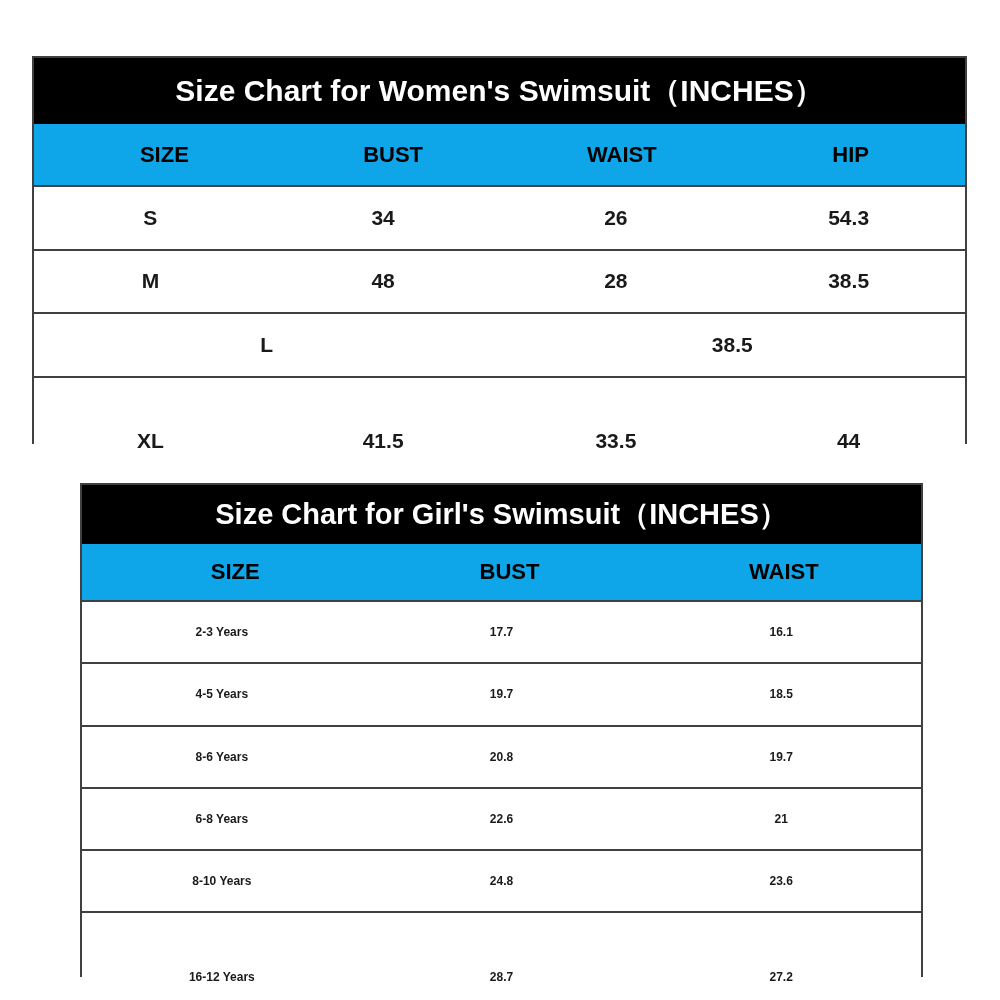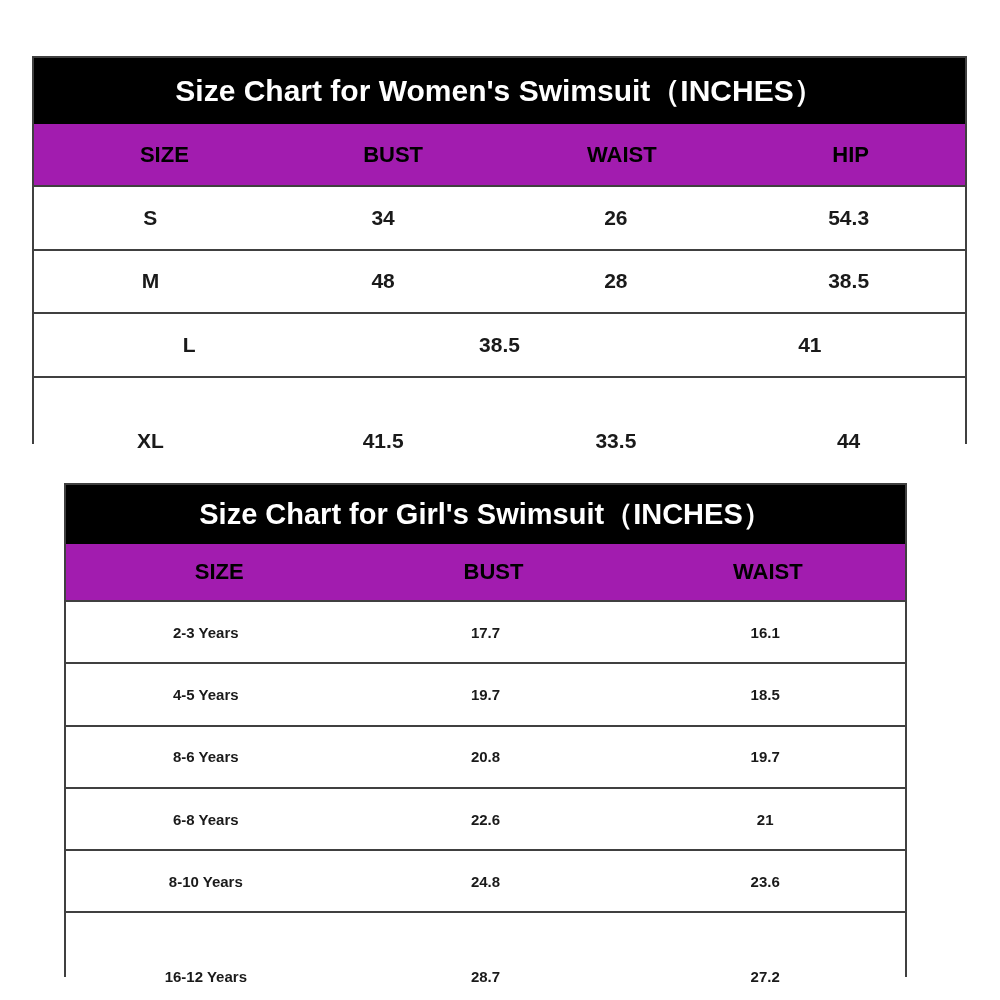"SIZE" .header-row { background: #a21caf -> #0ea5e9 }
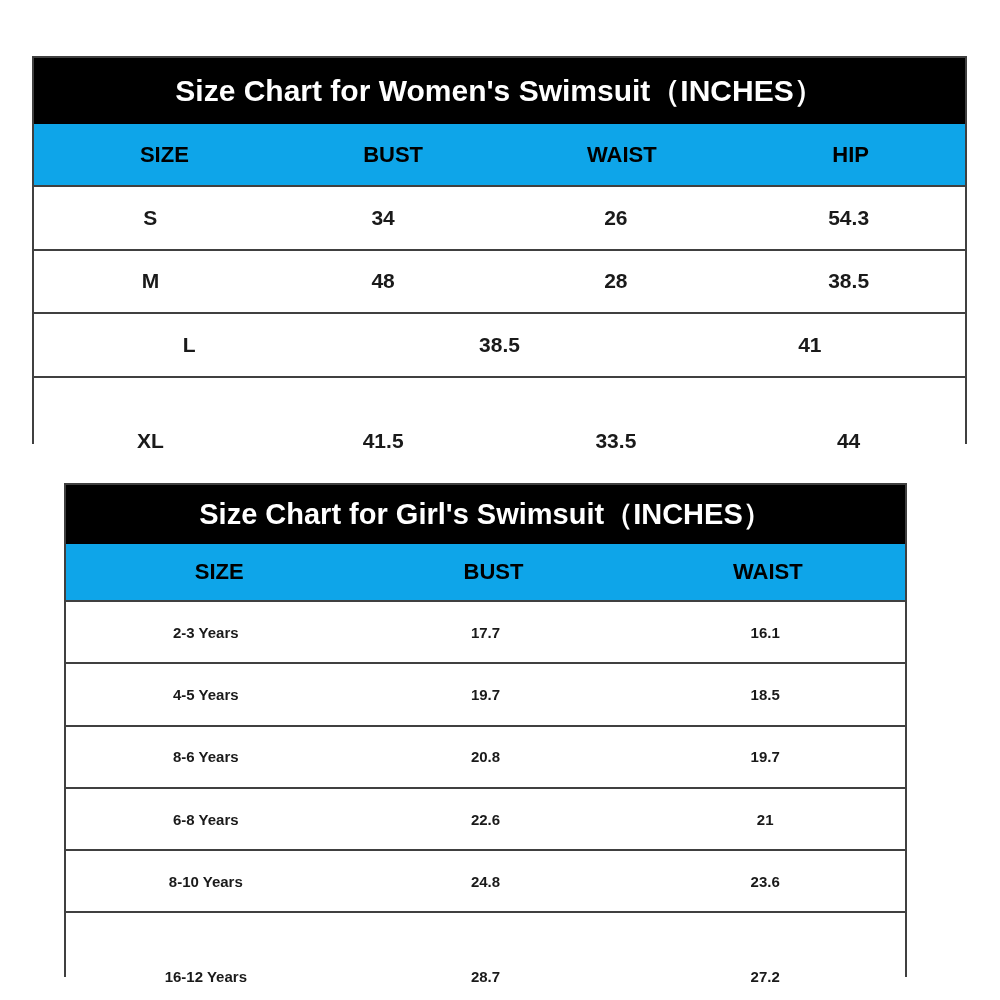"41" div.cell { html: <div>41</div> -> none }
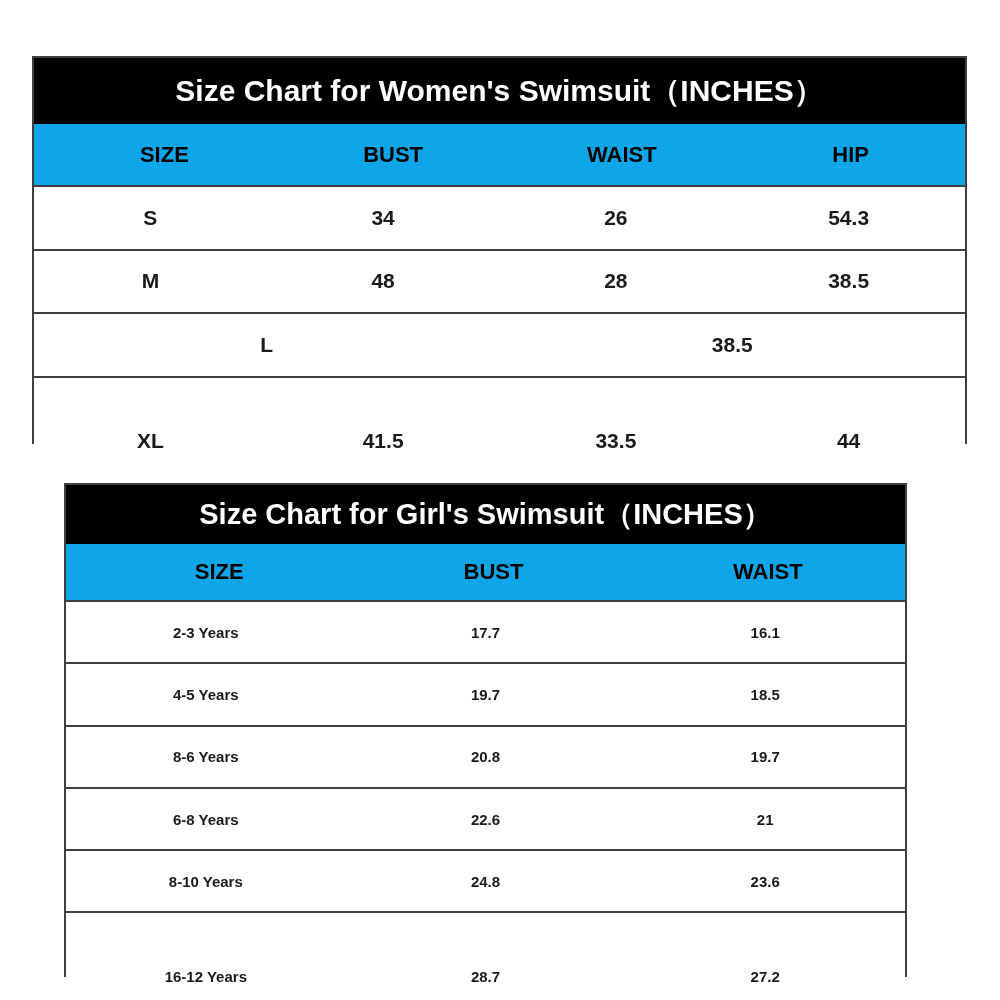"Size Chart for Girl's Swimsuit（INCHES）" #girl-table { left: 64px -> 80px }
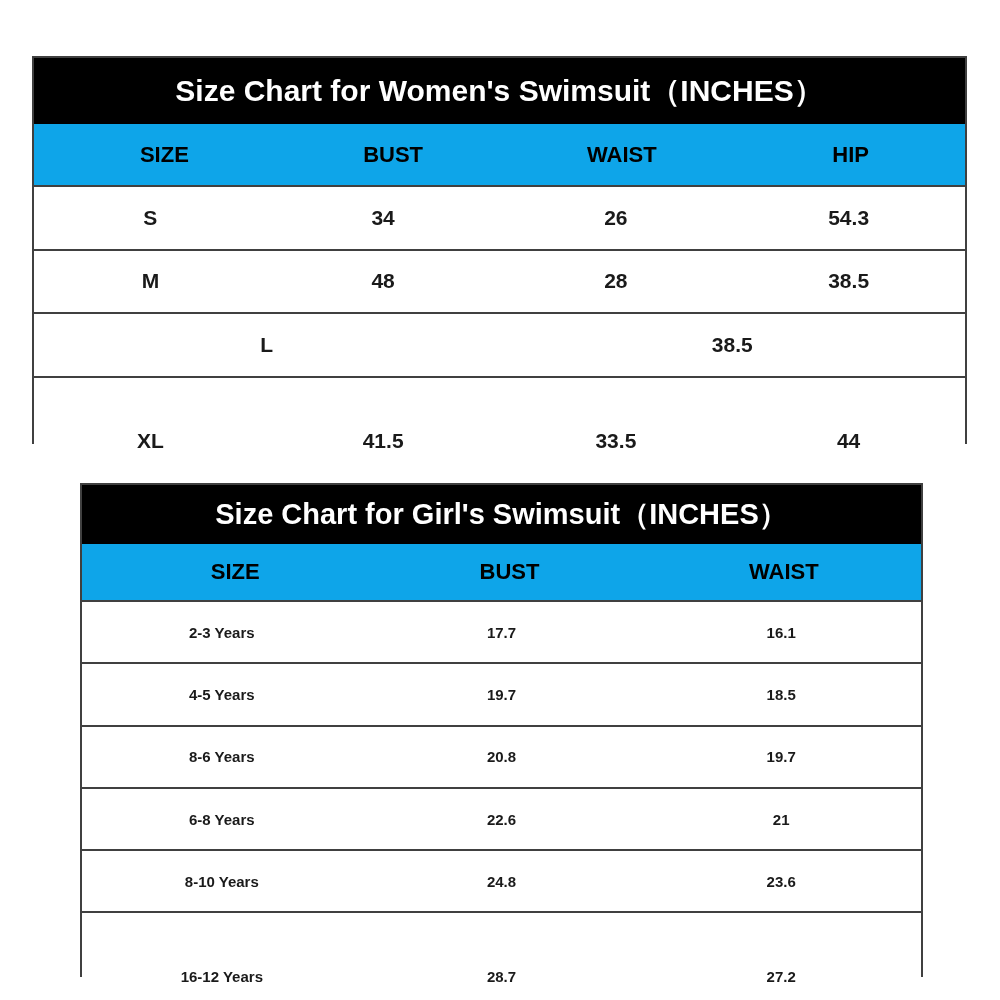"2-3 Years" #girl-table .data-row { font-size: 15px -> 12px }
